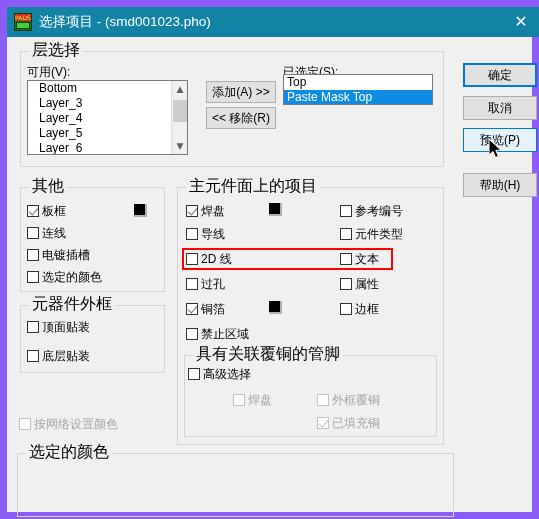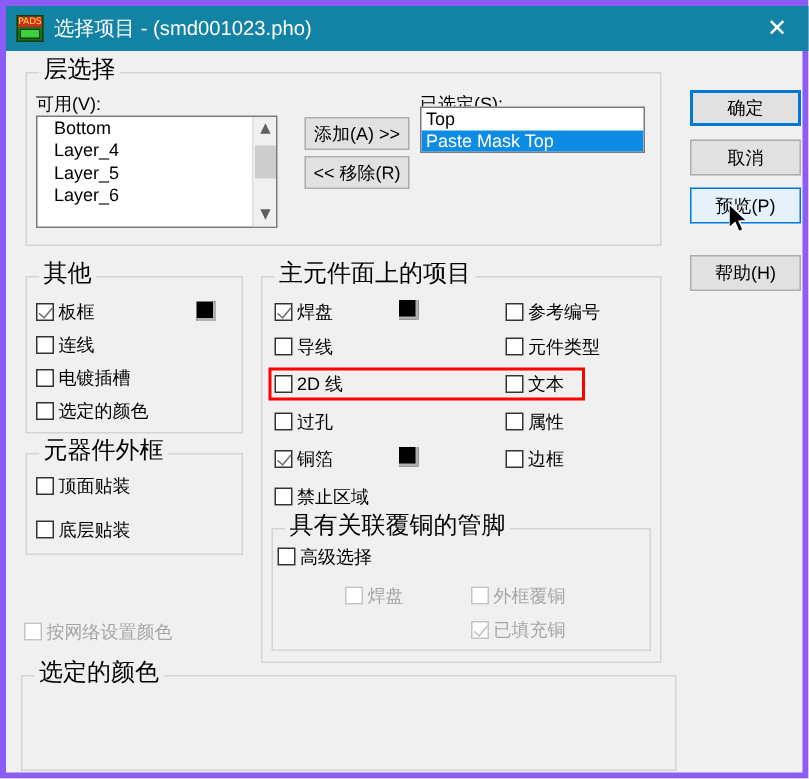"选择项目 - (smd001023.pho)" #window { border: 4px solid #8b5cf6 -> 7px solid #8b5cf6 }
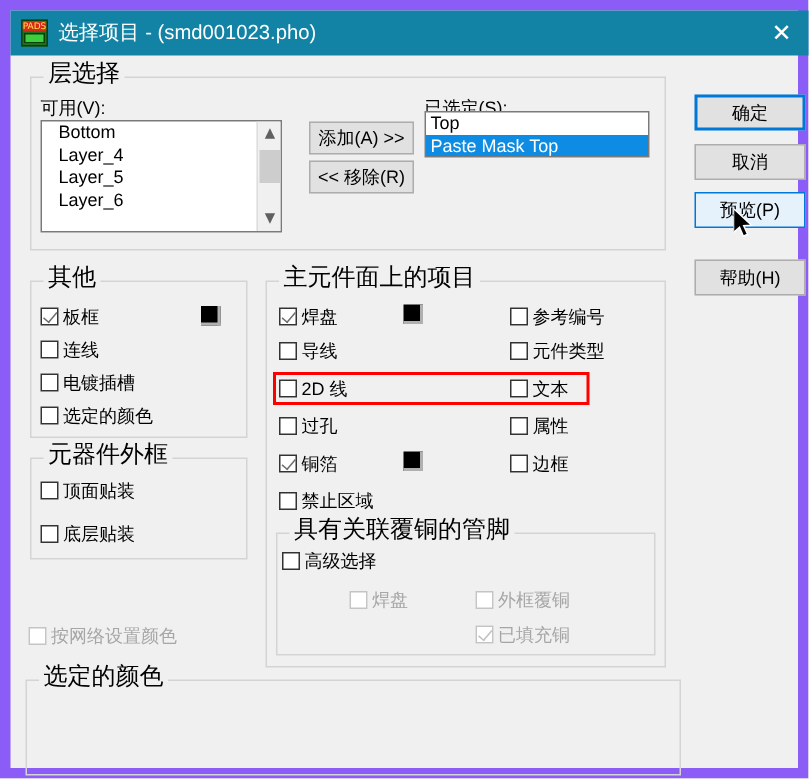"Layer_3" div.row { html: none -> <div>Layer_3</div> }
